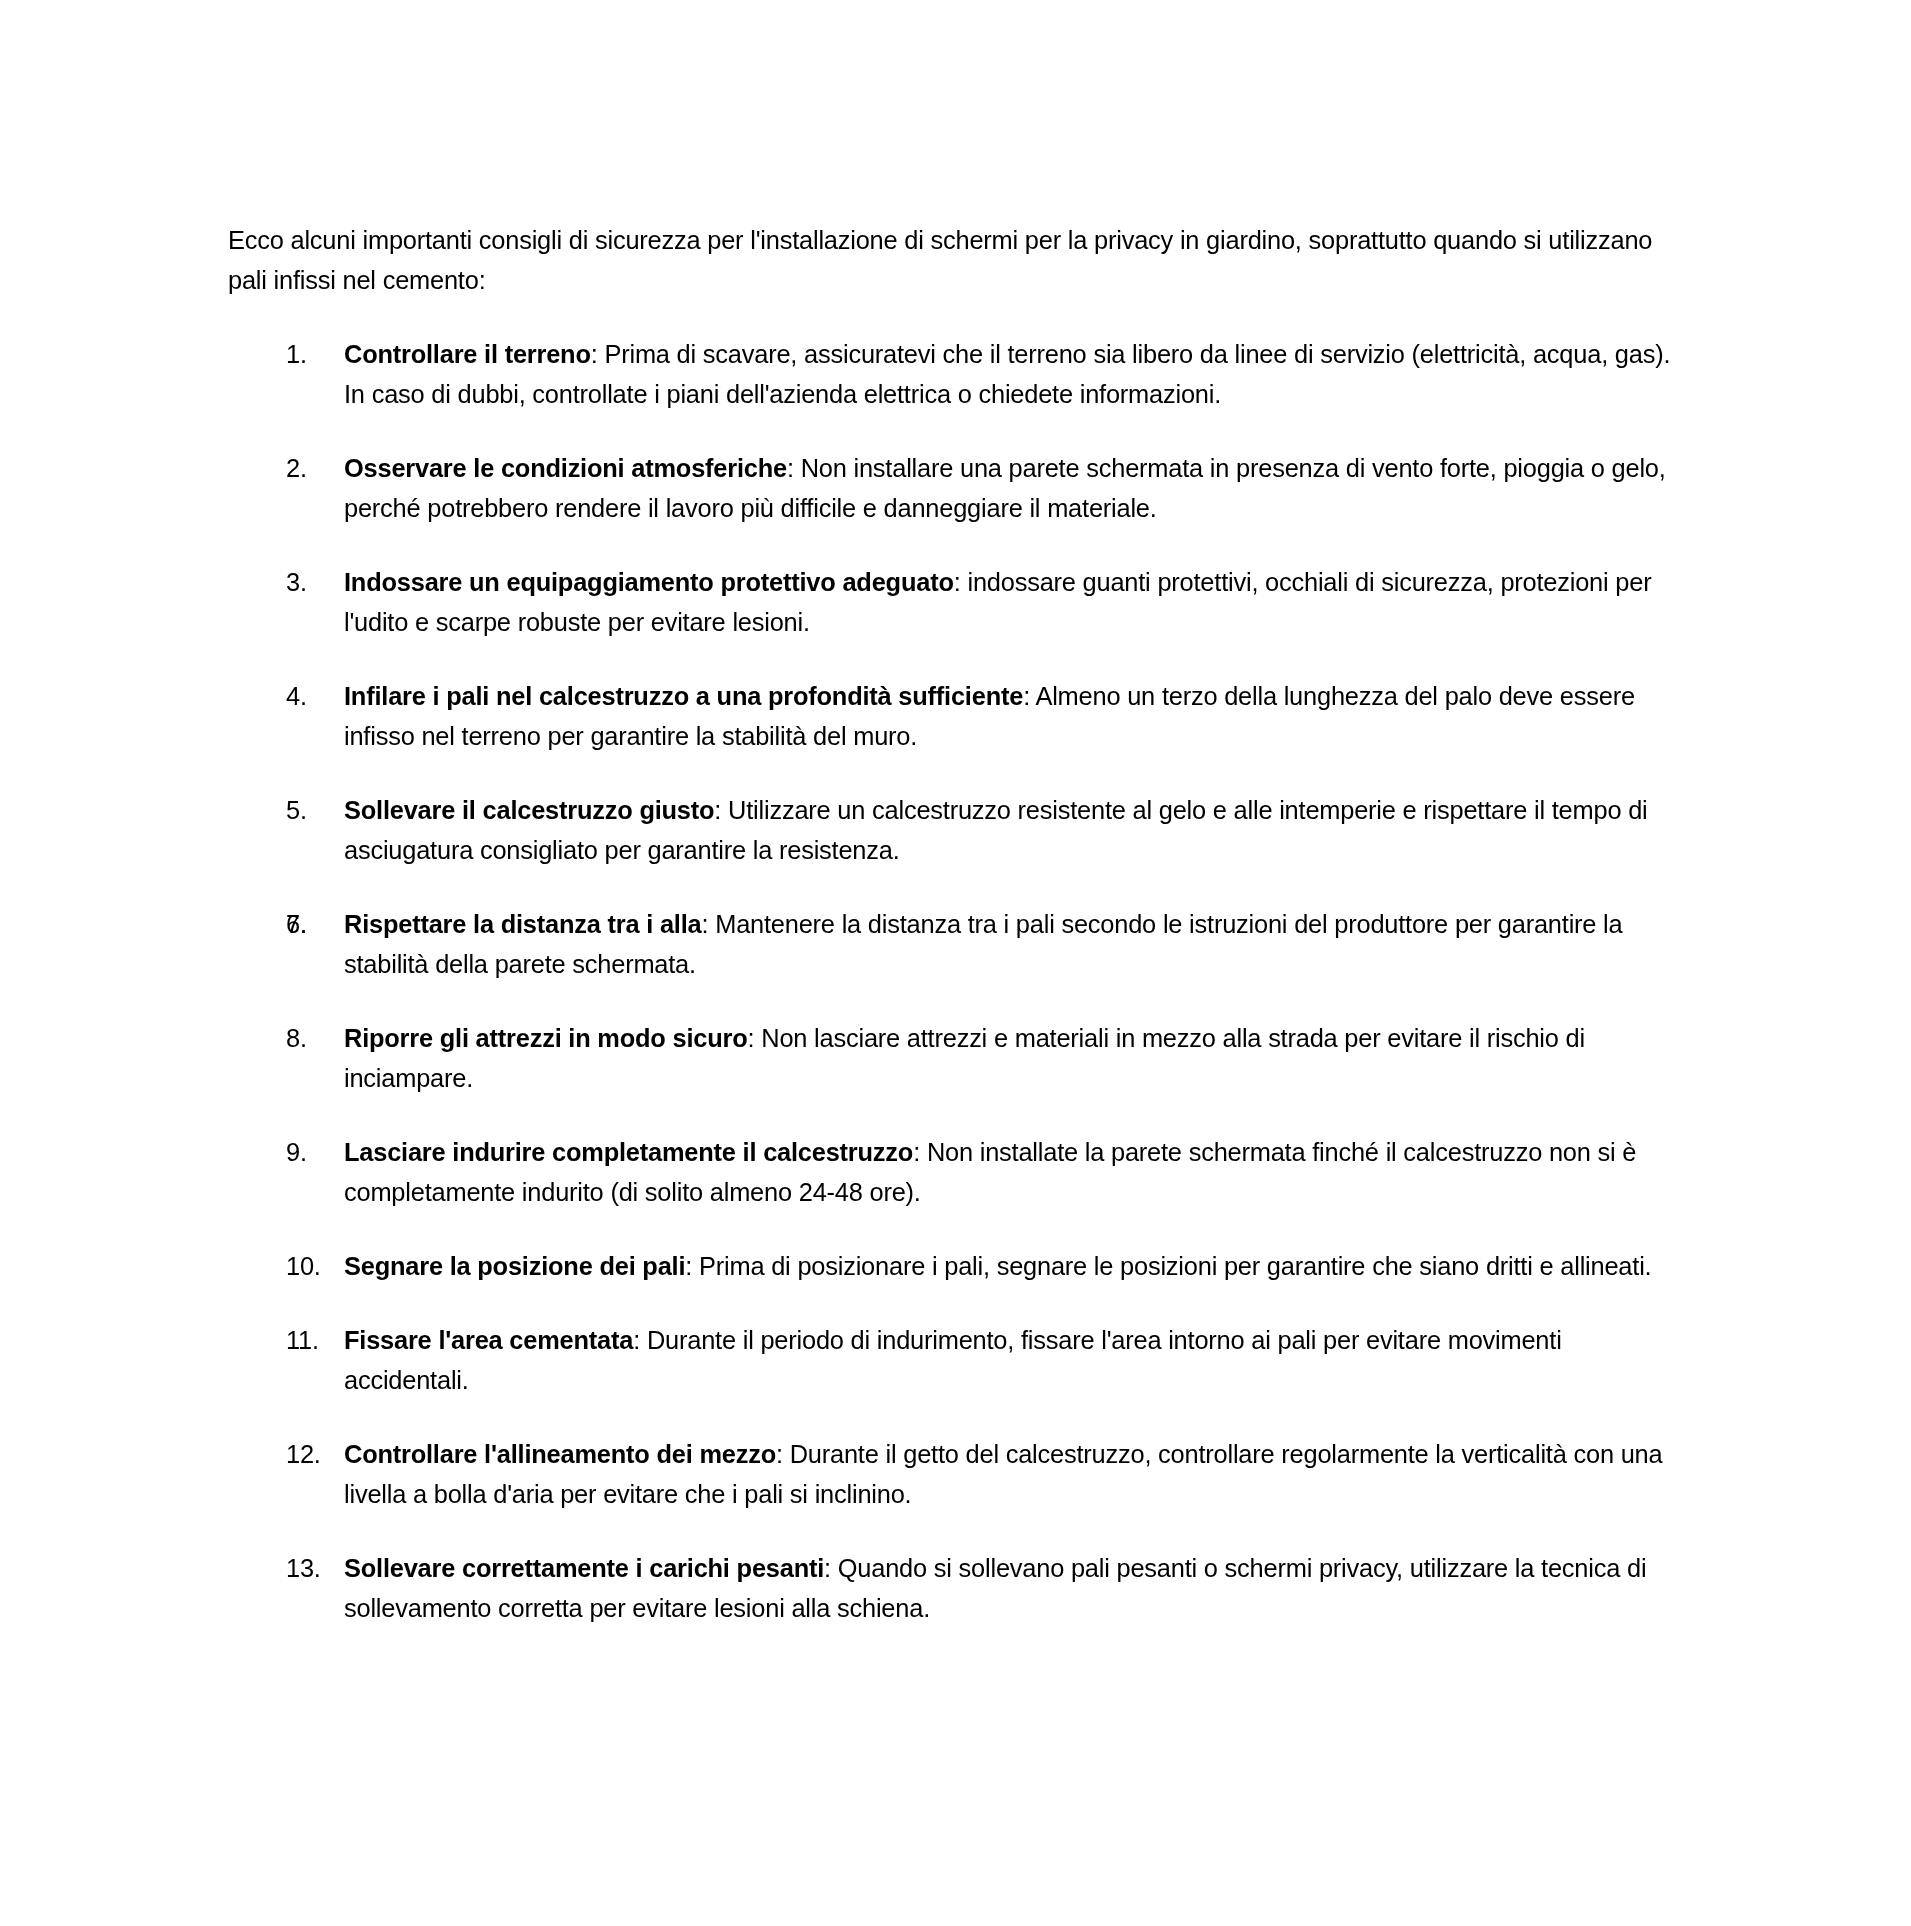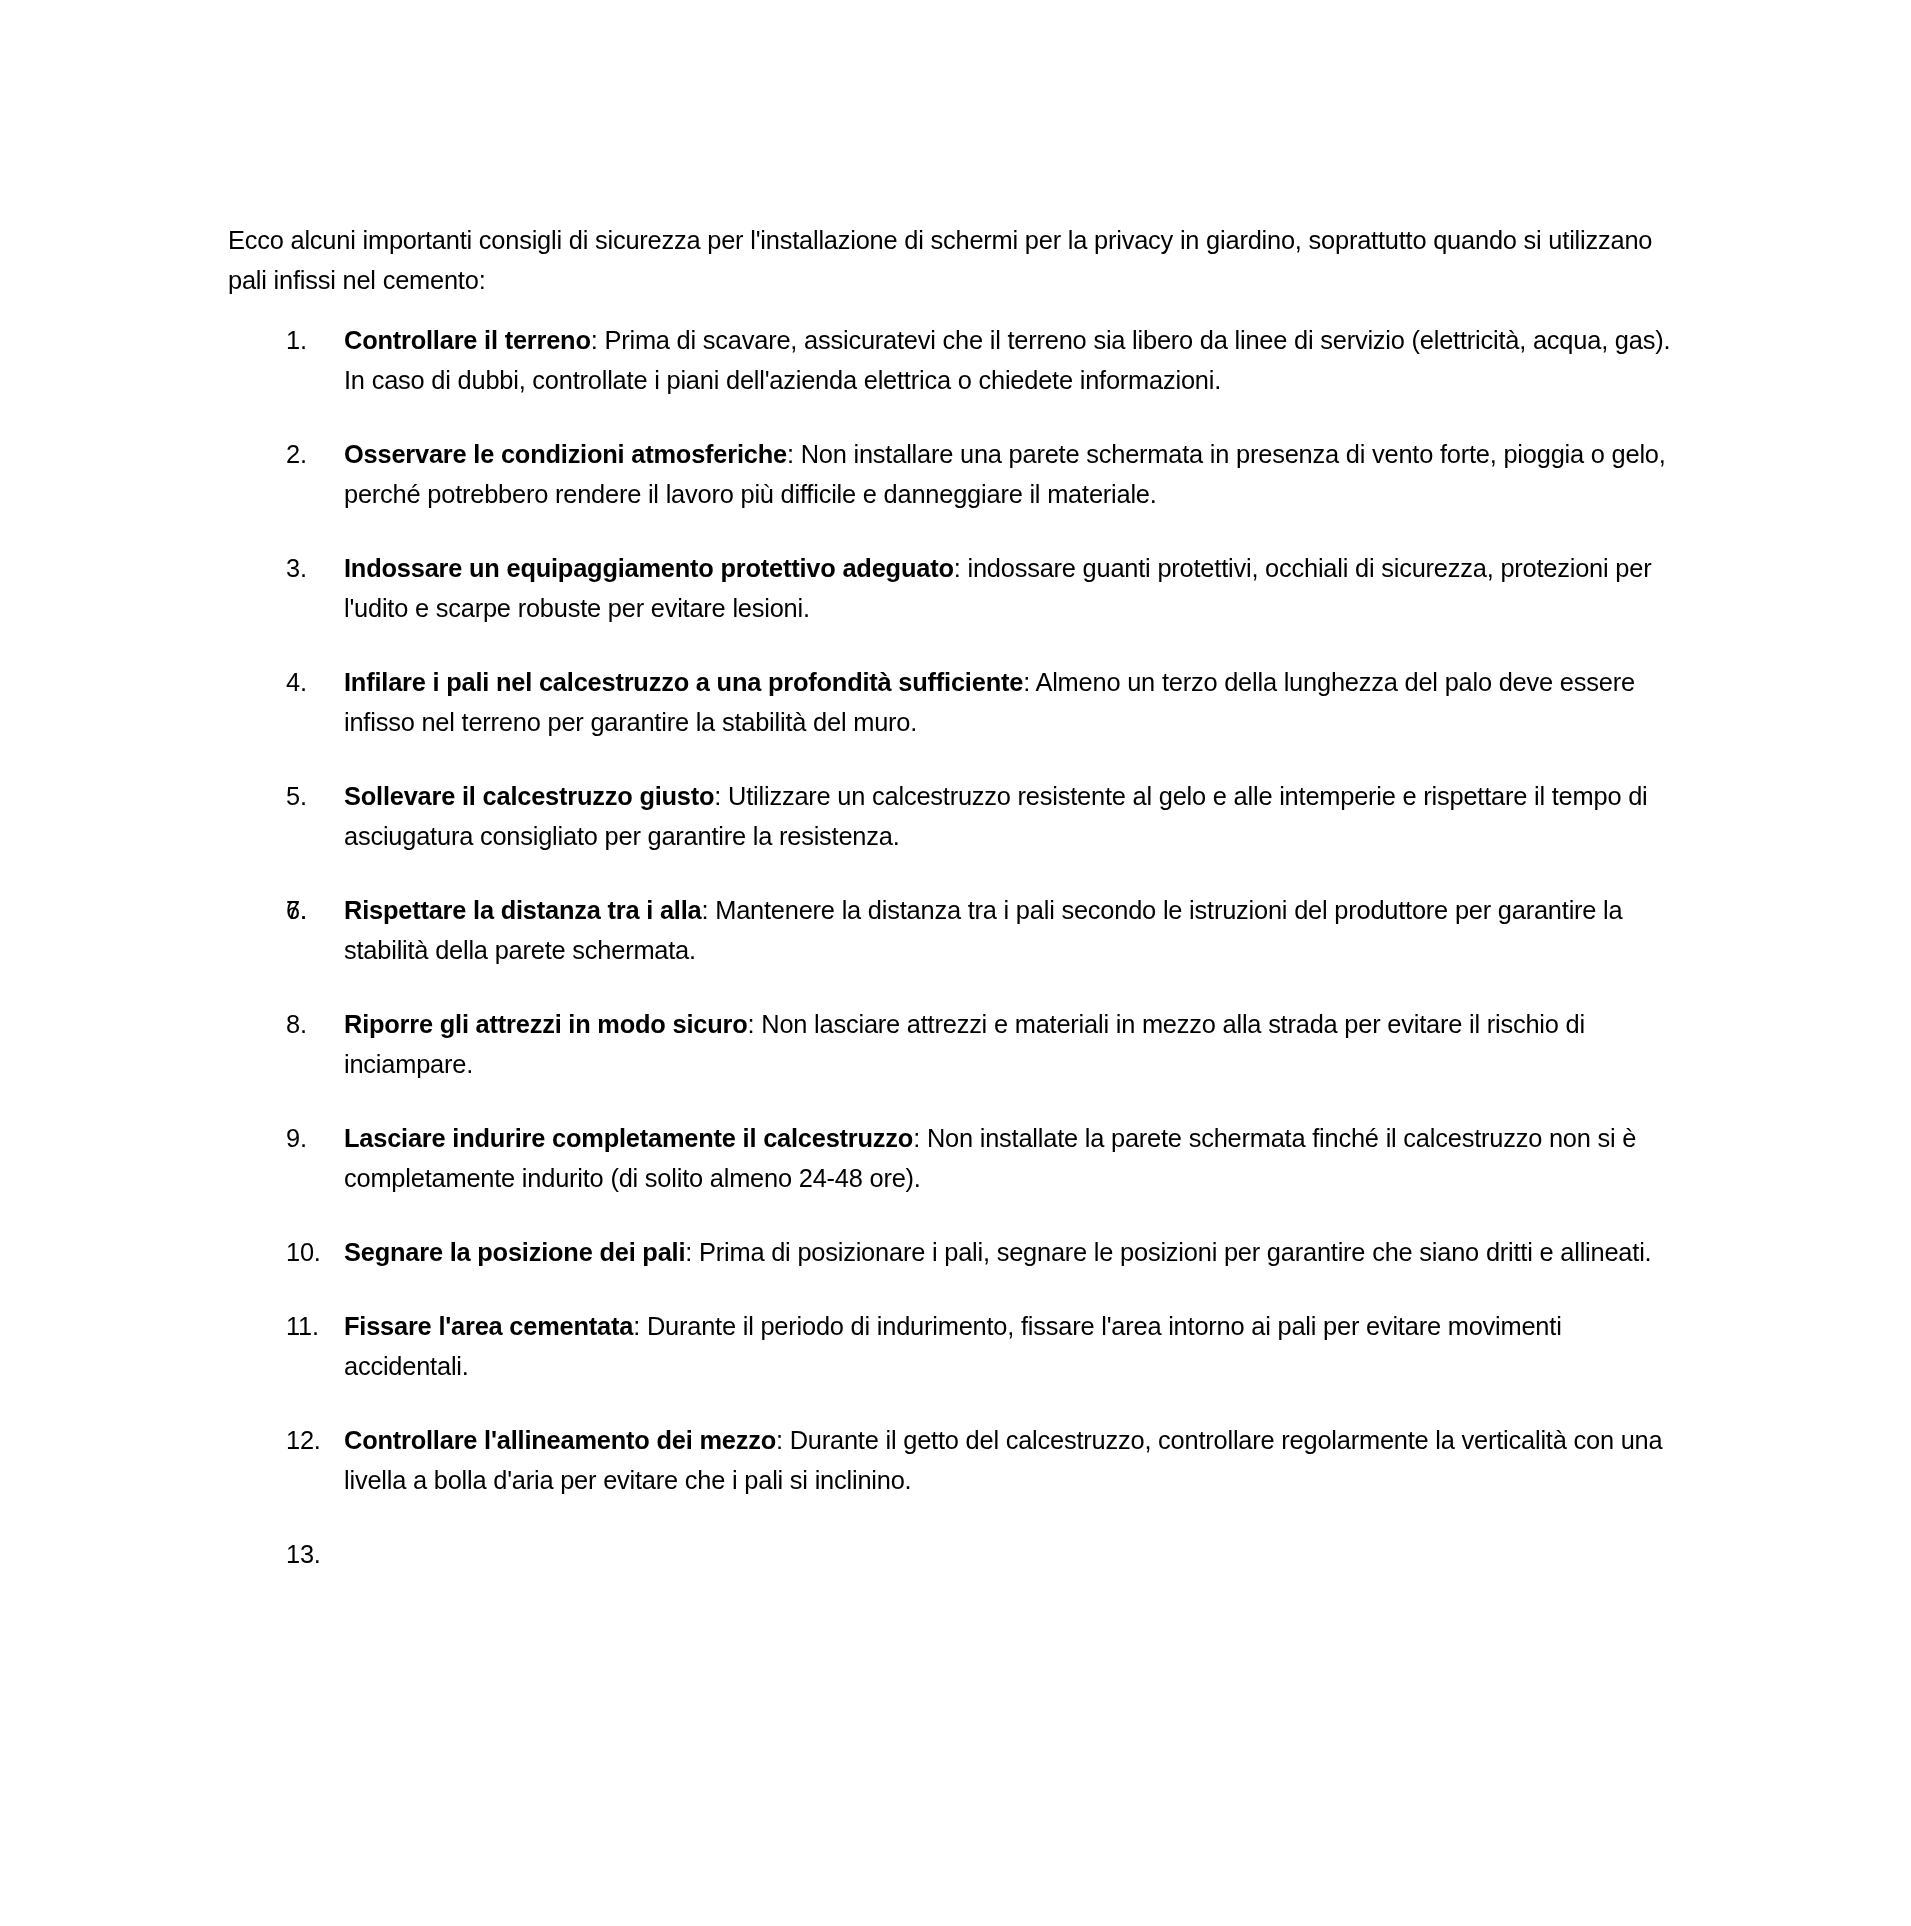"Ecco alcuni importanti consigli di" .para { margin: 0 0 20px 0 -> 0 0 34px 0 }
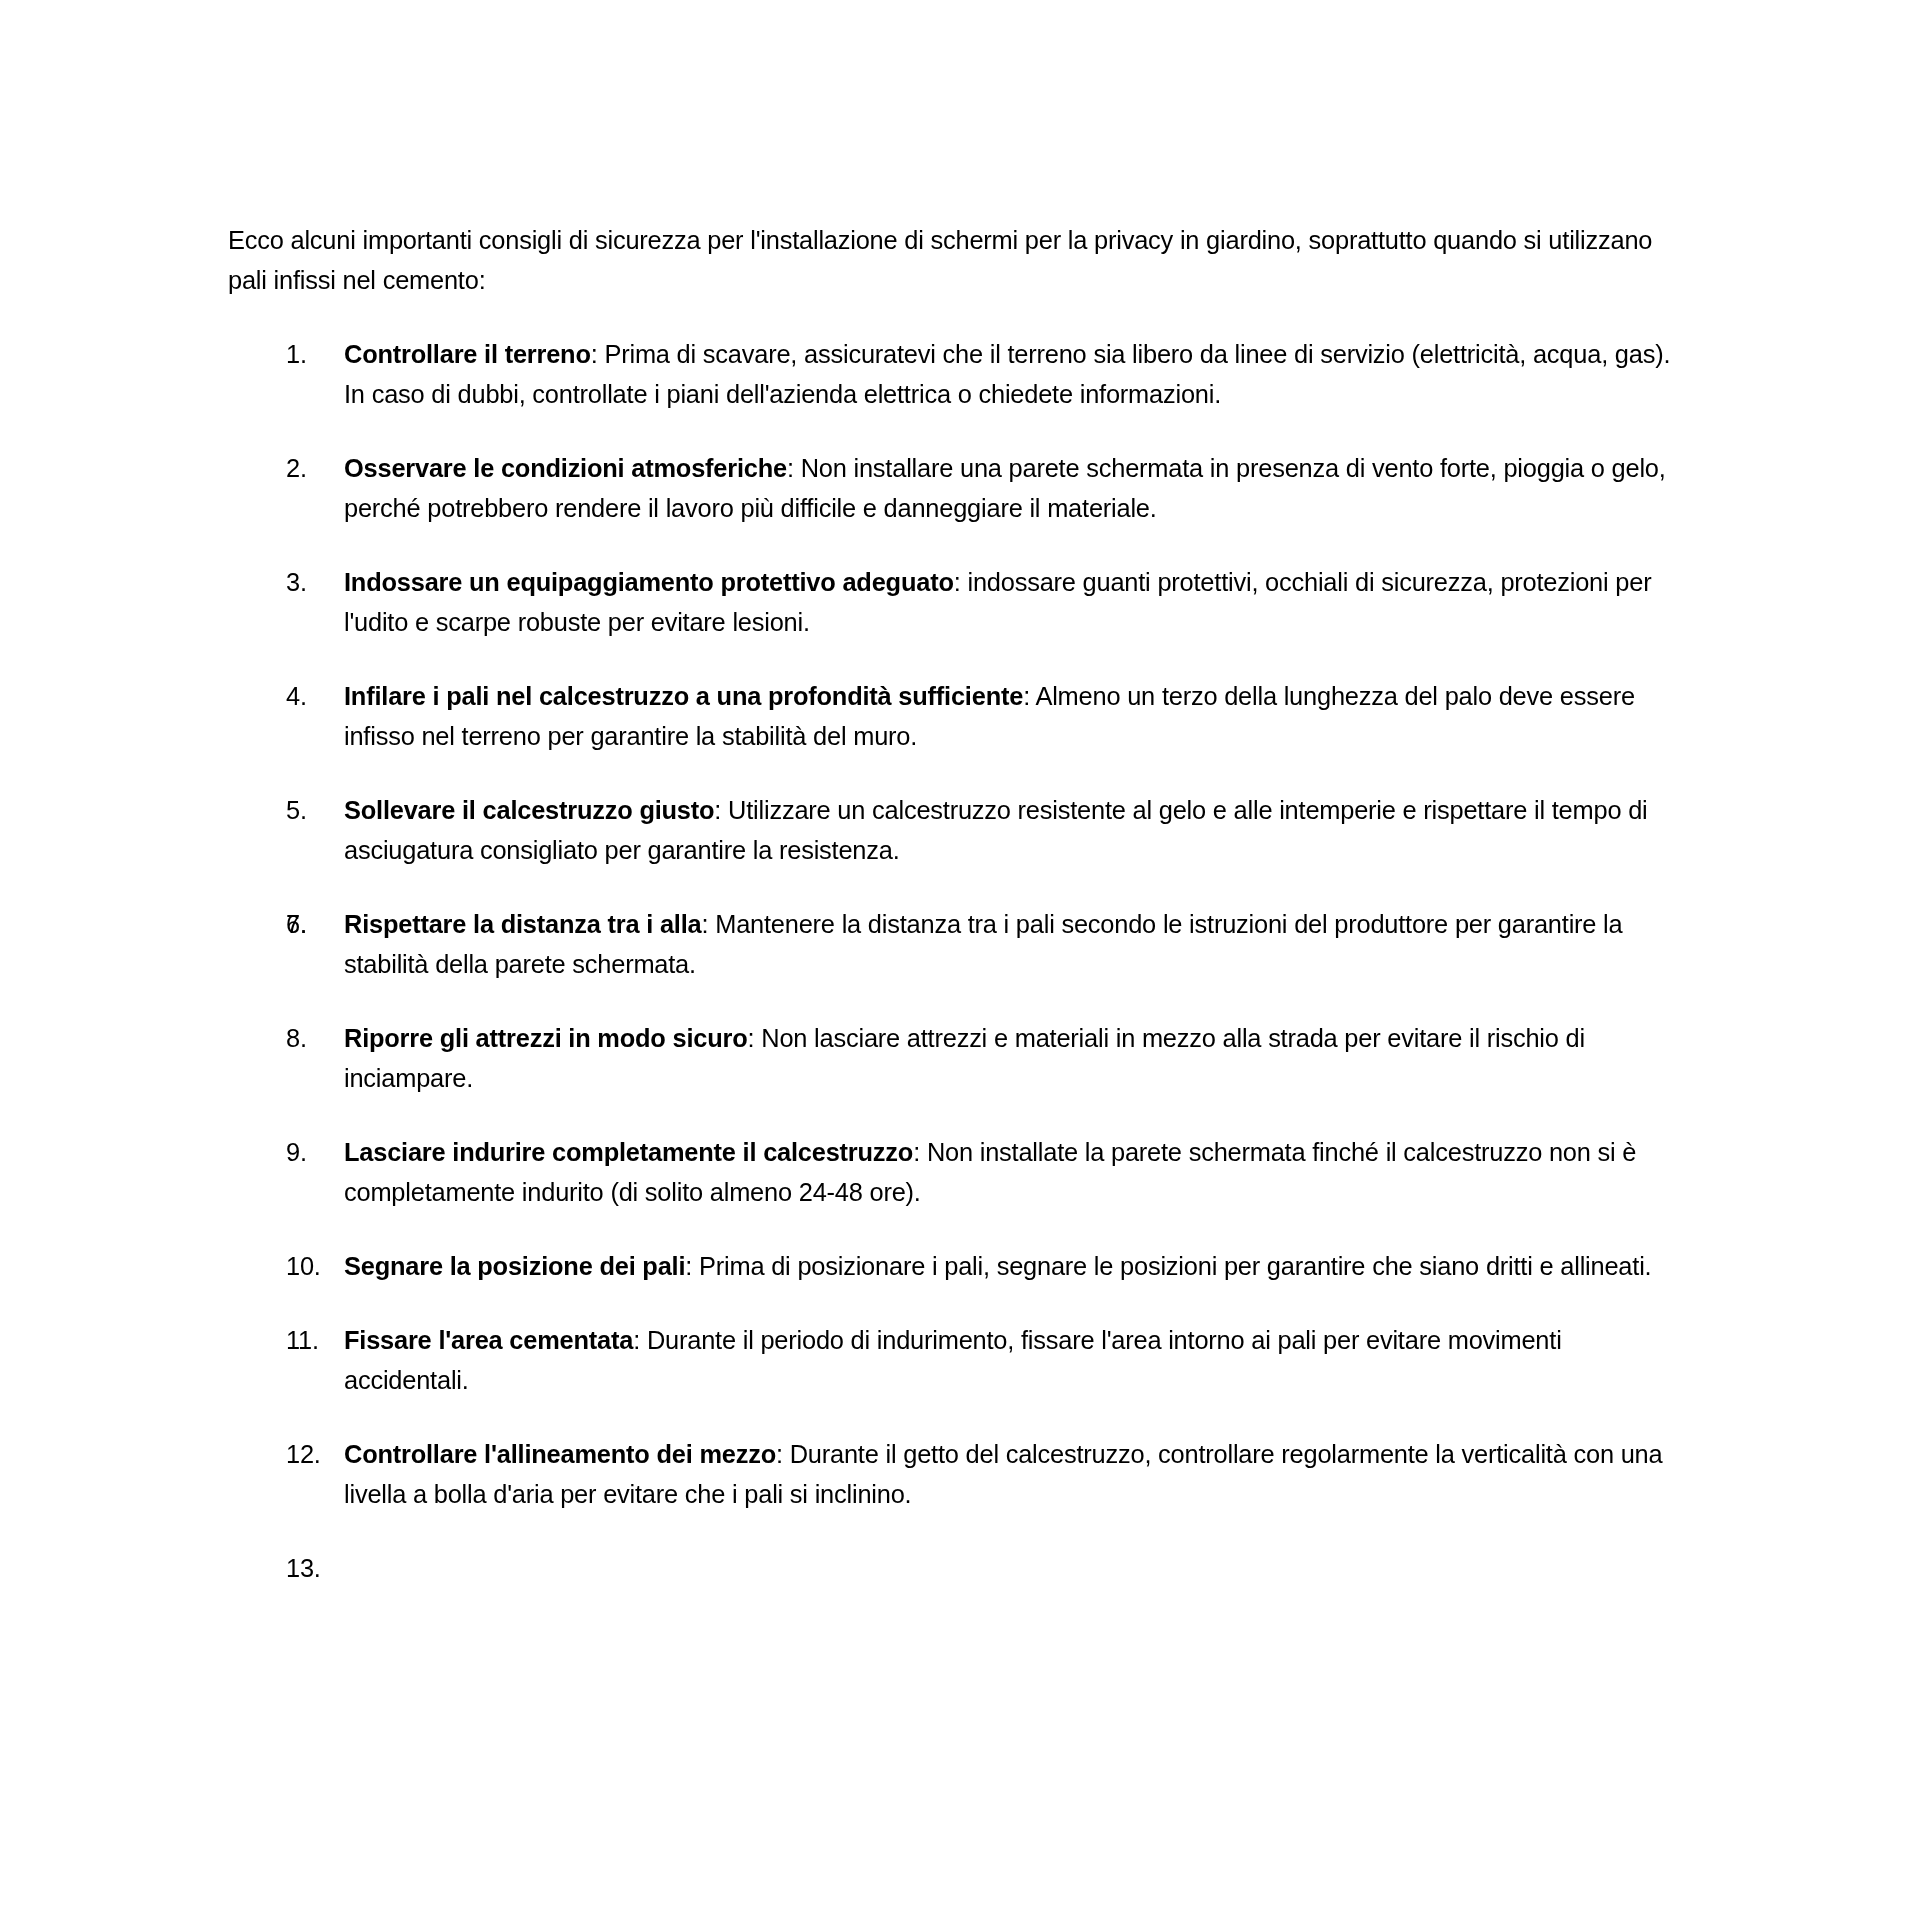"Sollevare correttamente i carichi" span.body { html: none -> <span><span>Sollevare correttamente i carichi pesanti</span><span>: </span><span>Quando si sollevano pali pesanti o schermi privacy, utilizzare la tecnica di sollevamento corretta per evitare lesioni alla schiena.</span></span> }
